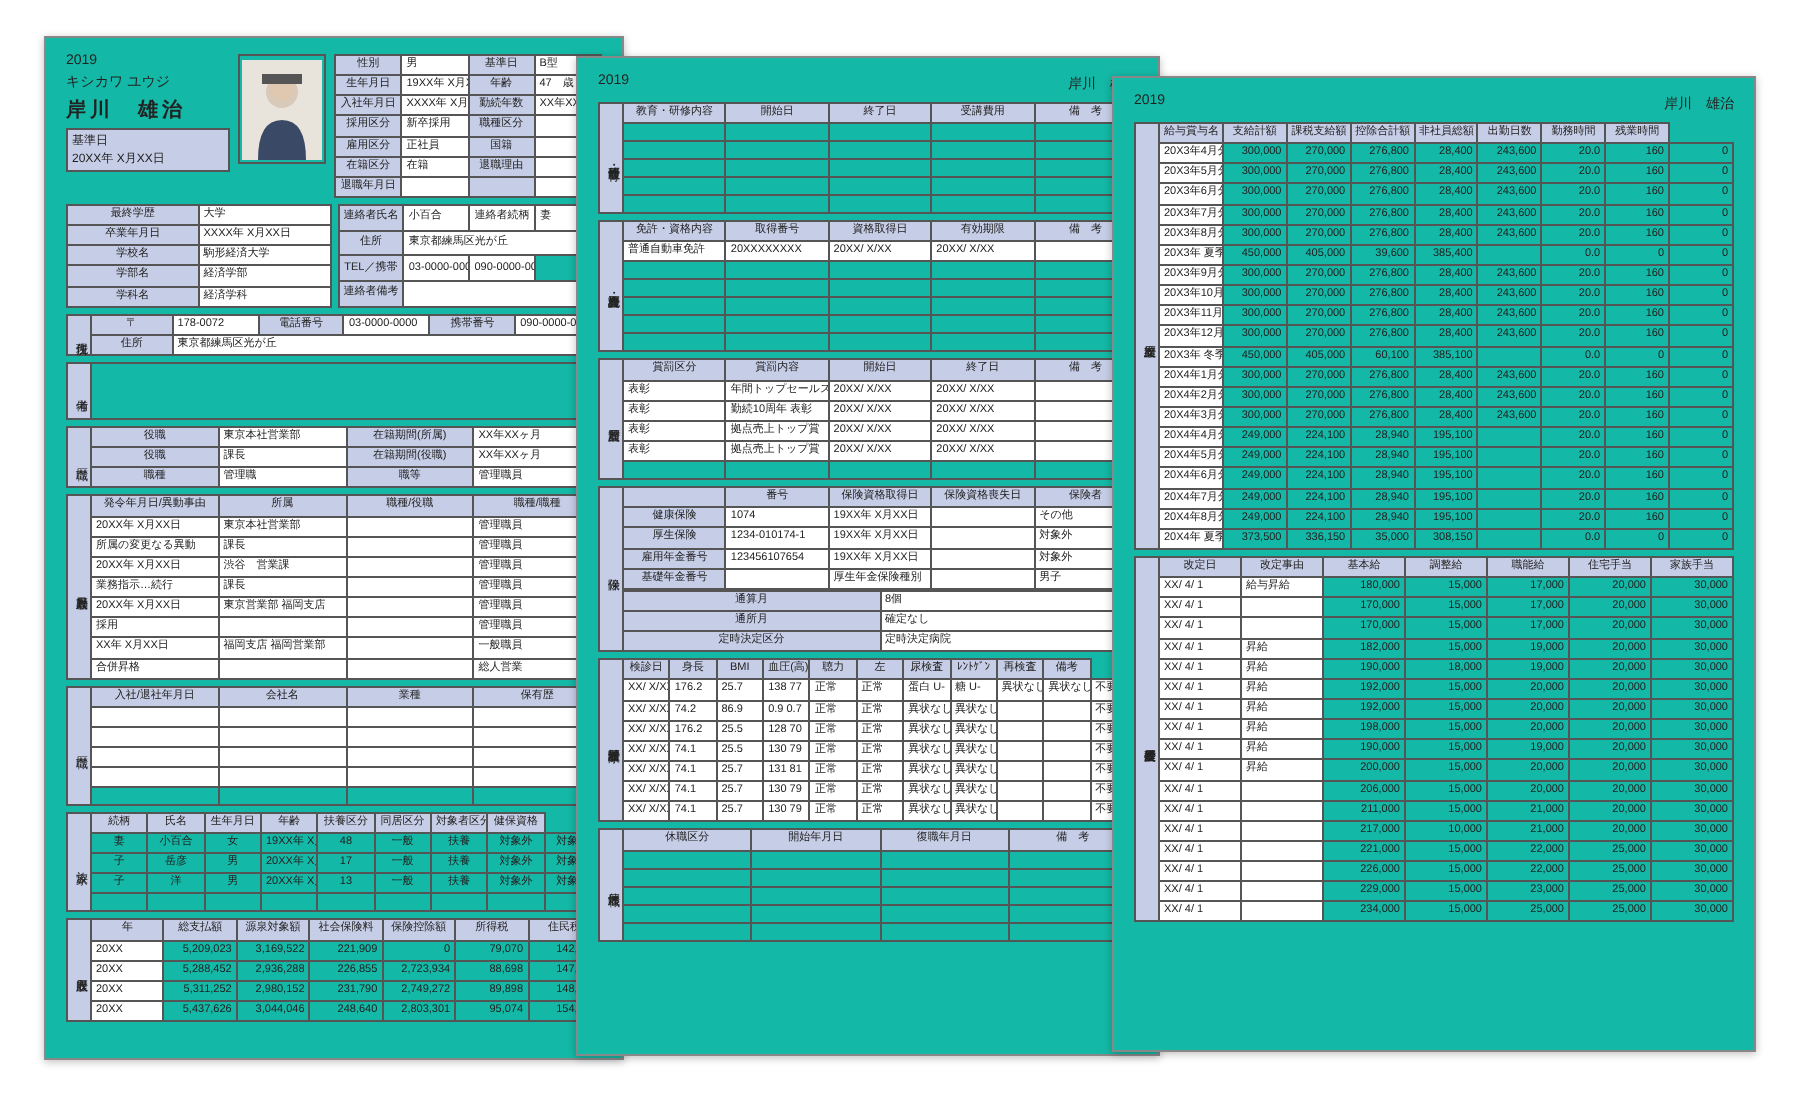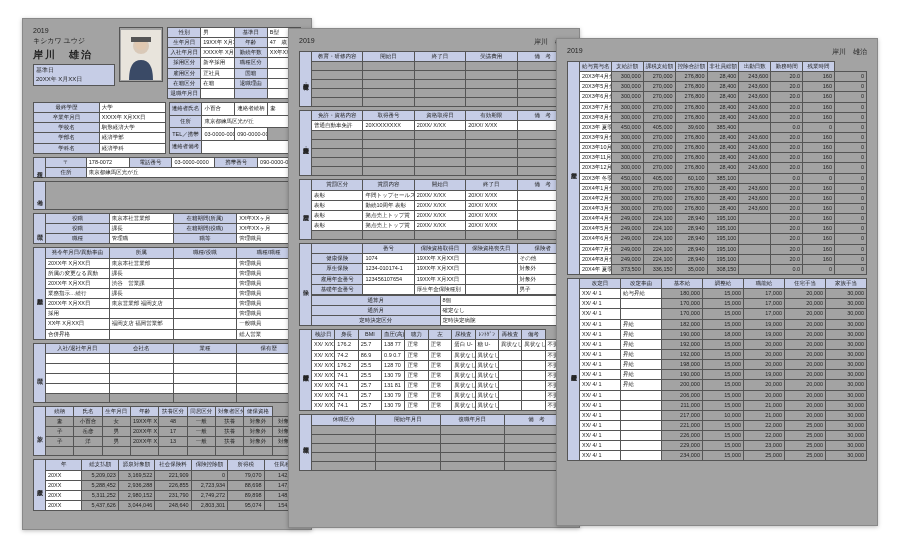"岸川 雄治" .page { background: #a3a3a3 -> #14b8a6 }
